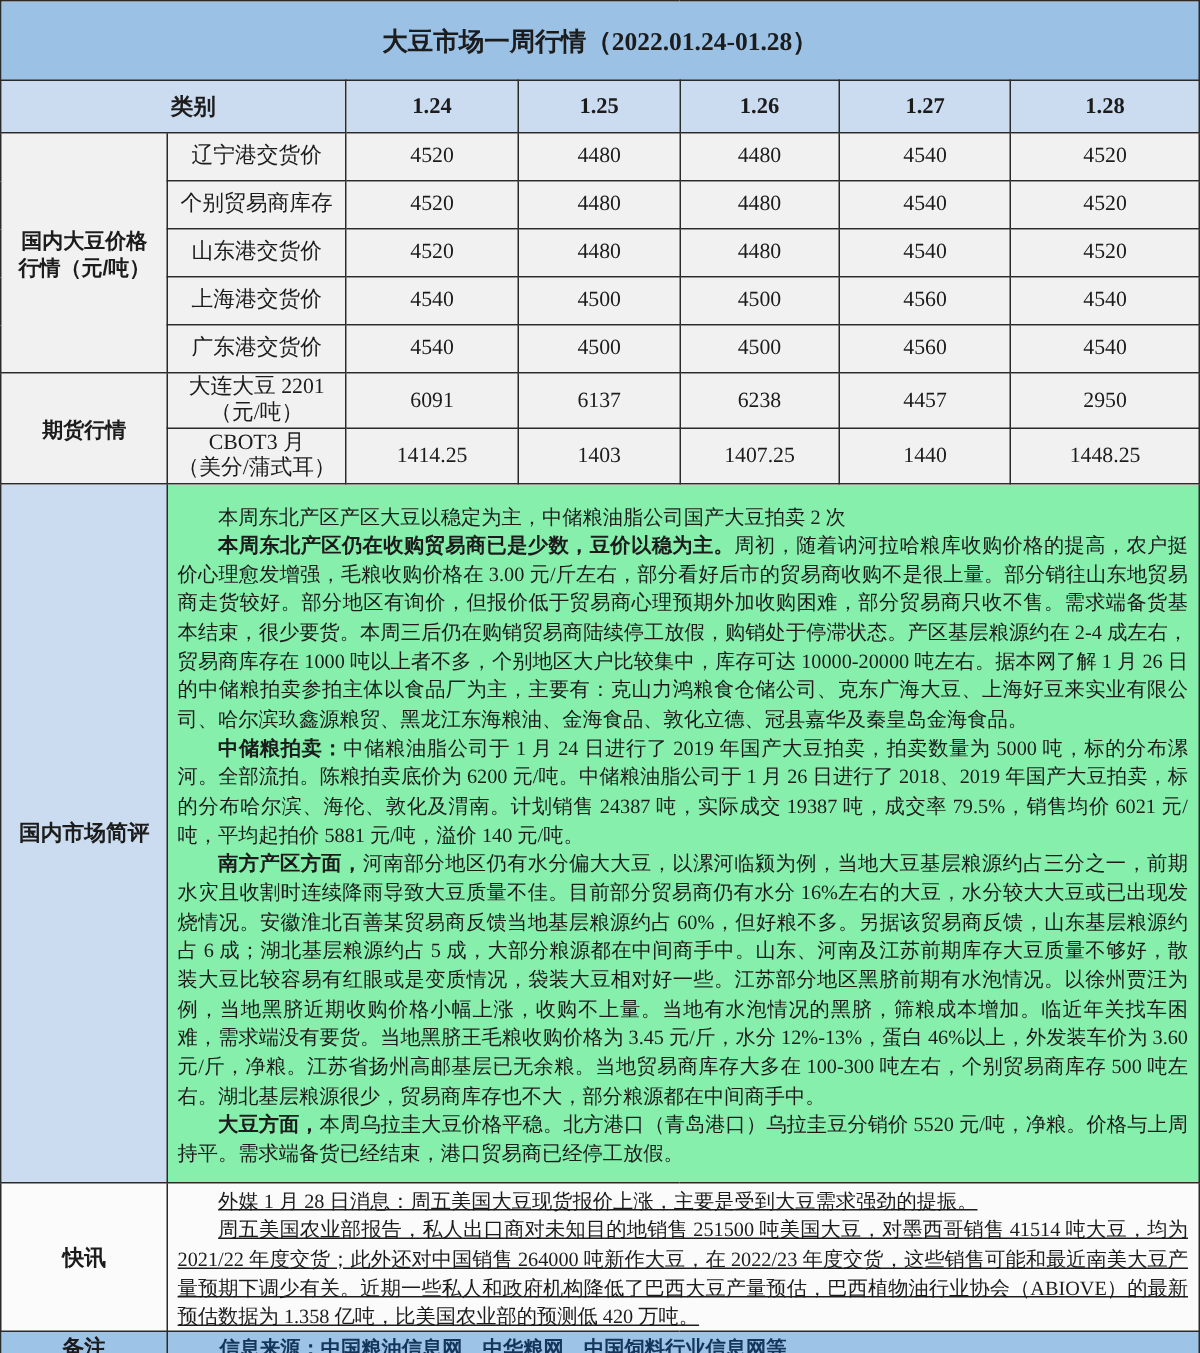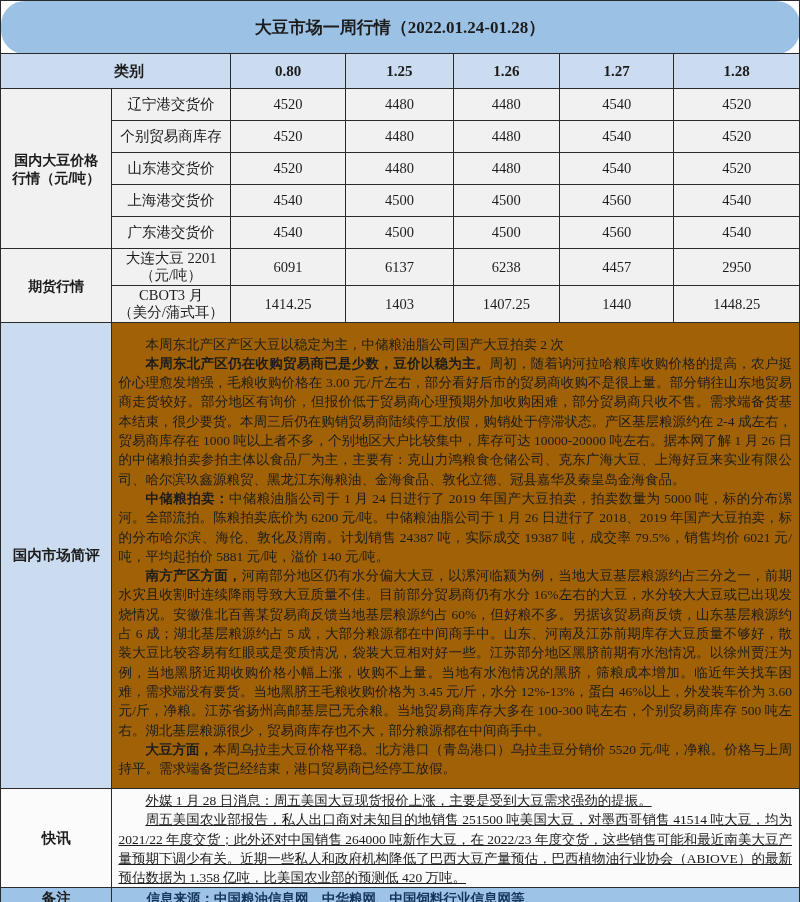"大豆市场一周行情（2022.01.24-01.28）" .title-cell { border-radius: 24px -> none }
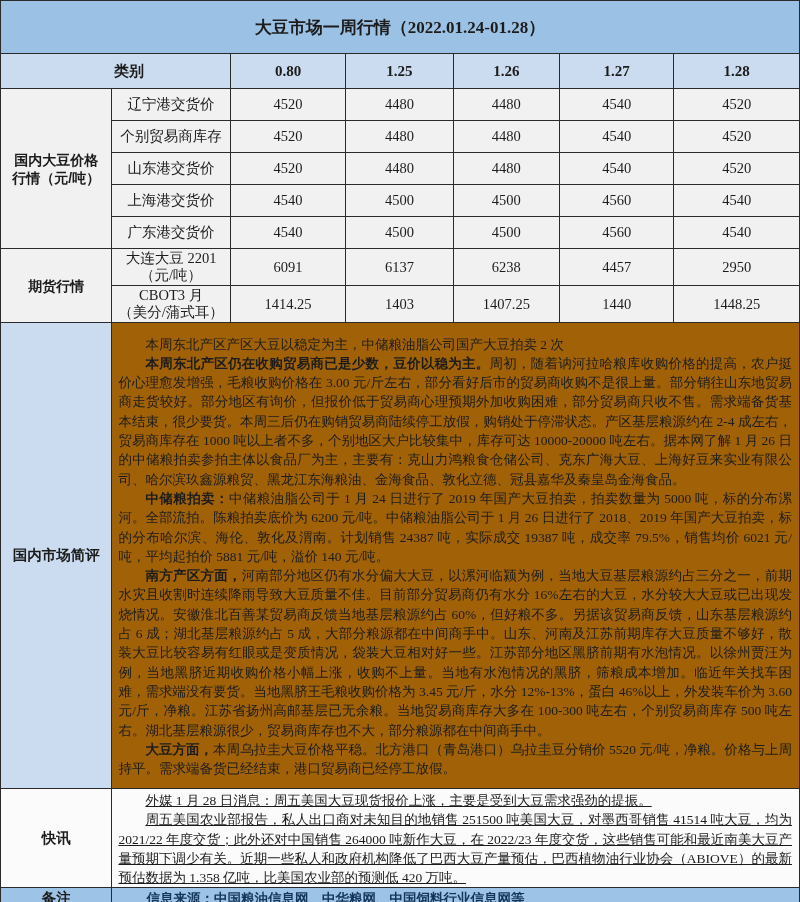"0.80" td.hdr { text: 0.80 -> 1.24 }
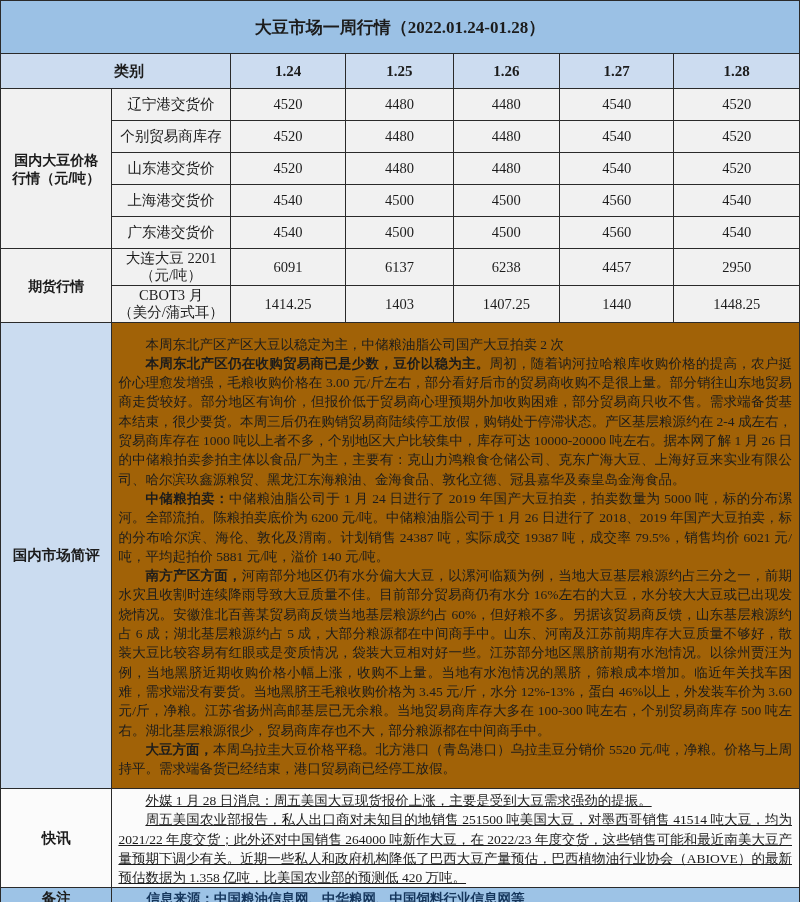"本周东北产区产区大豆以稳定为主，中储粮油脂公司国产大豆拍卖 2 次" .commentary-cell { background: #a16207 -> #86efac }
